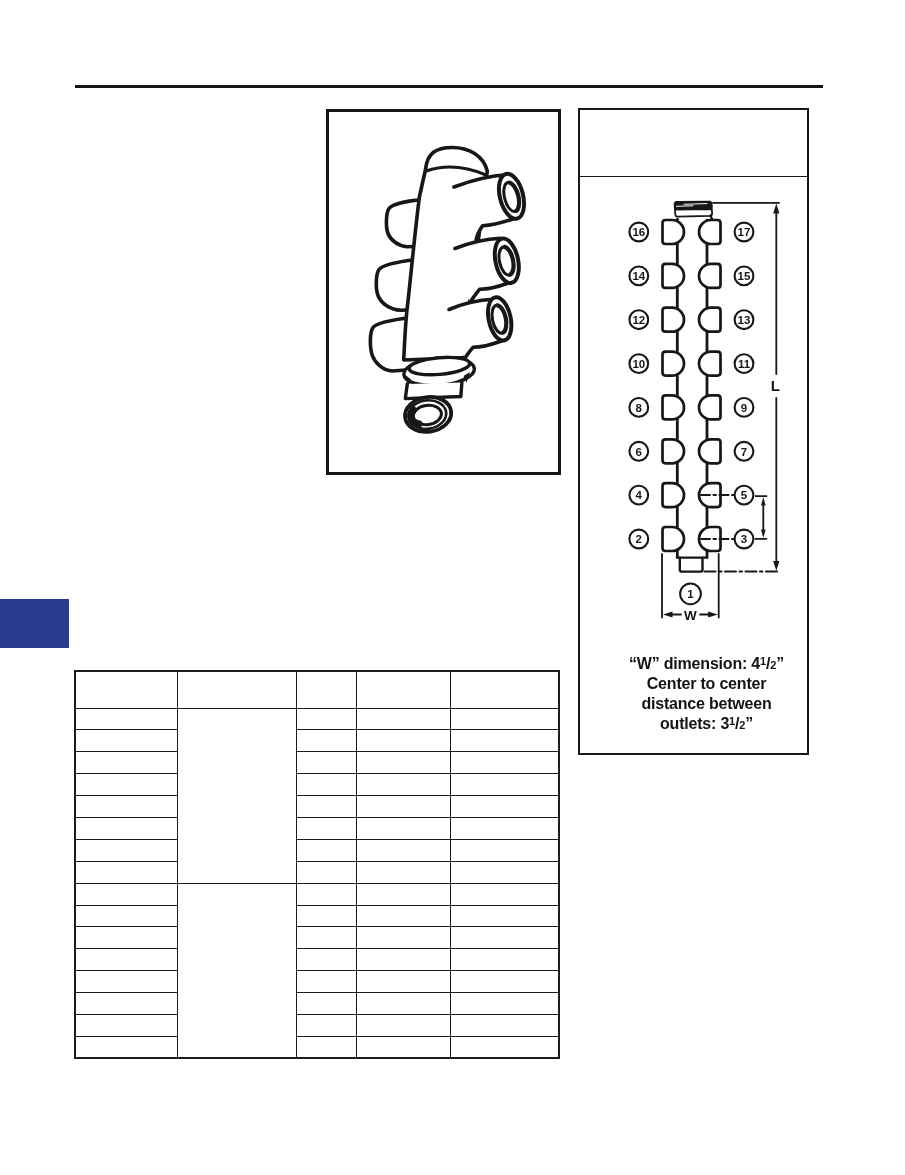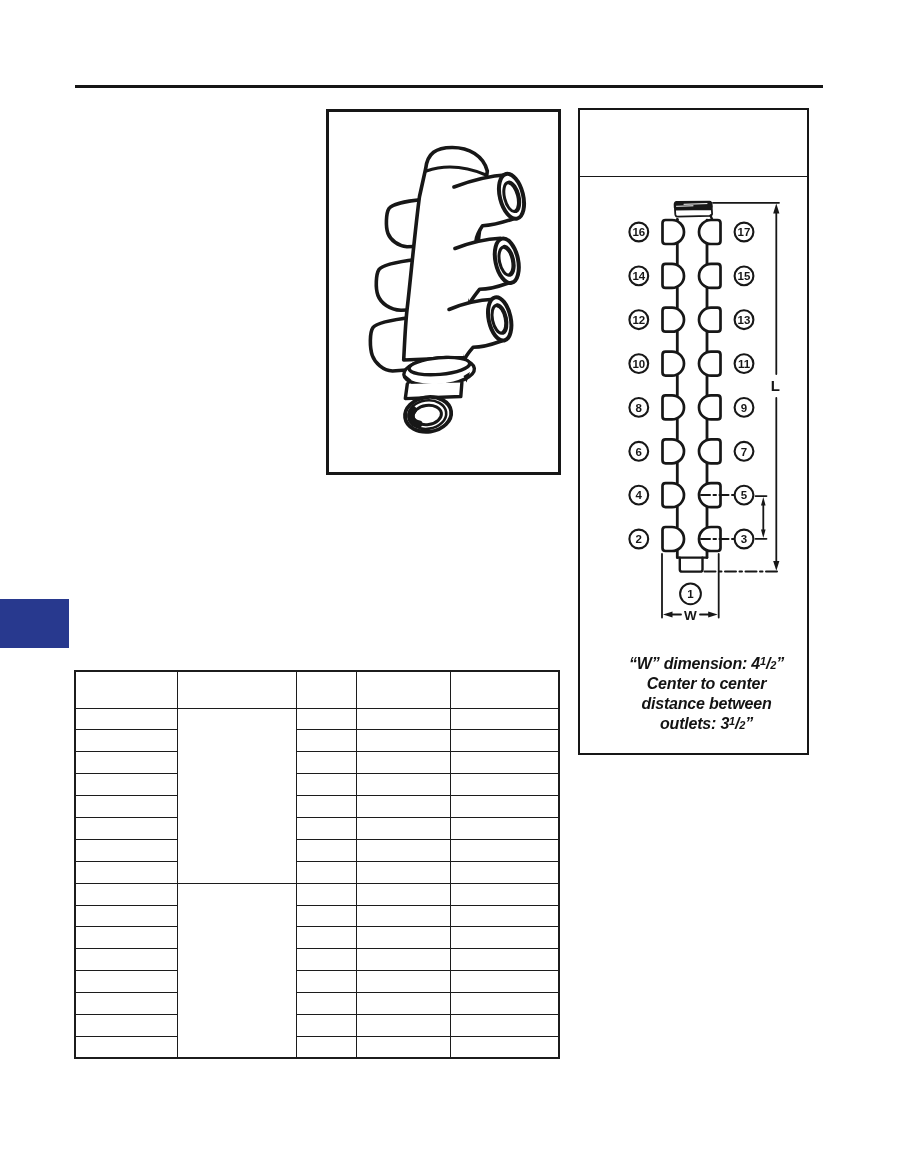"“W” dimension: 41/2”" div.abs { font-style: italic -> none }
